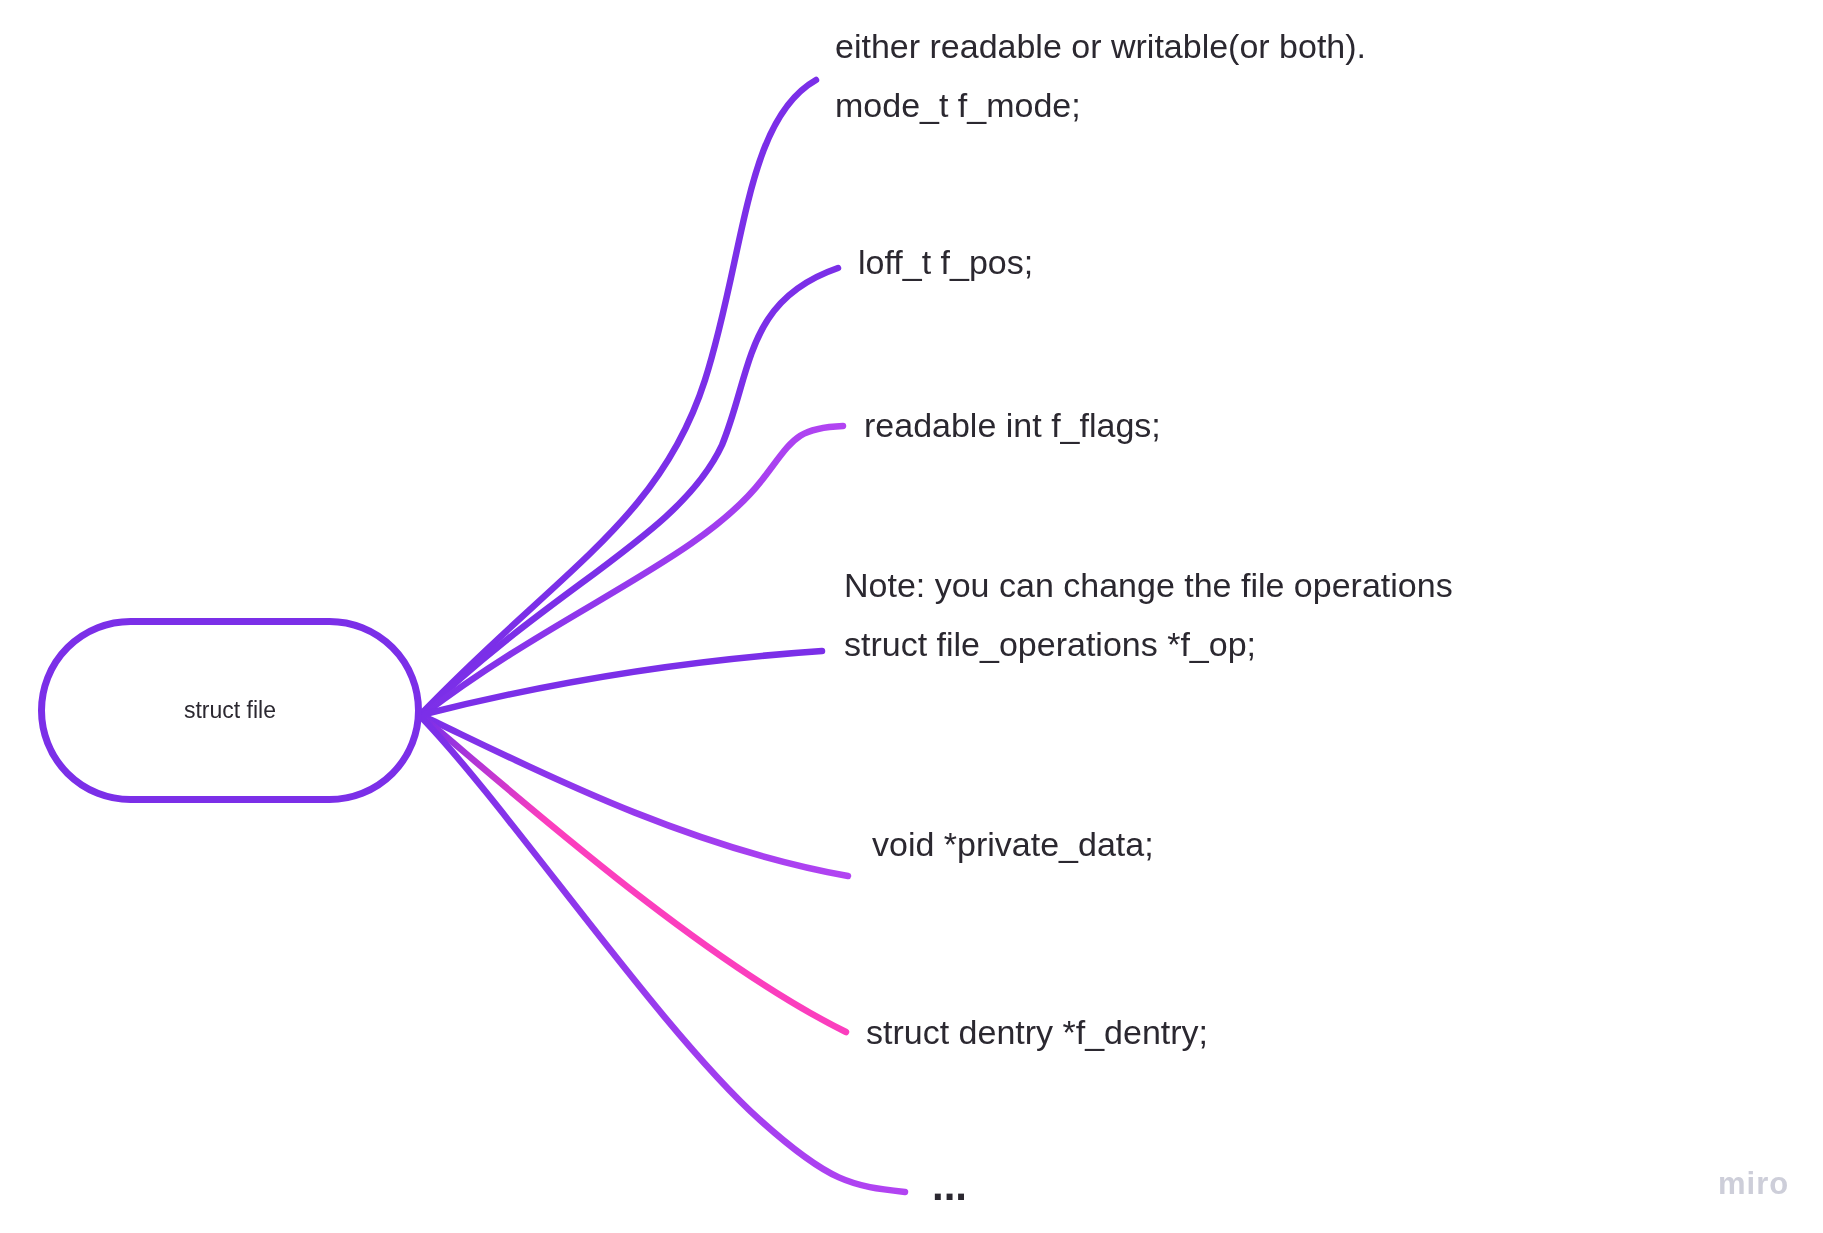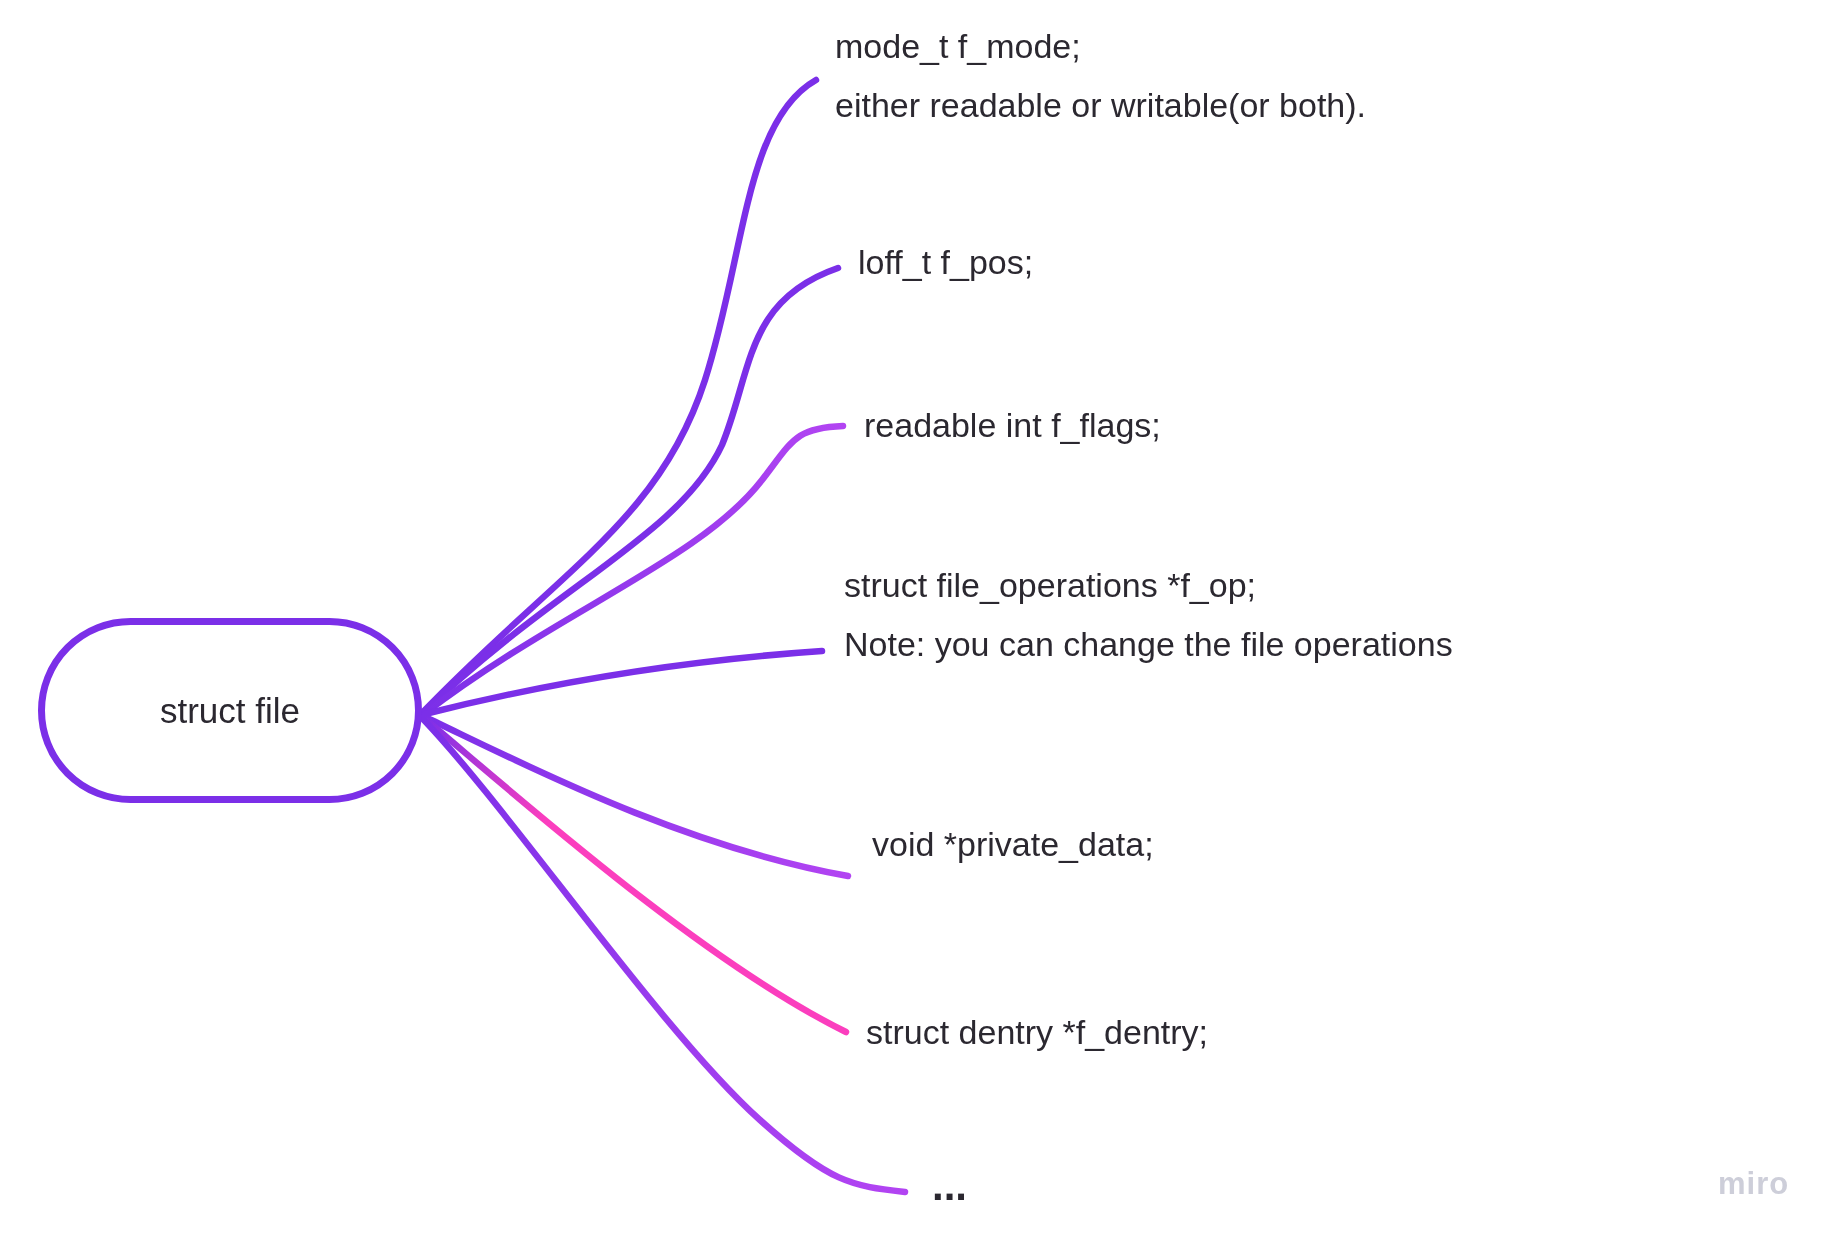"mode_t f_mode;" div { order: before "either readable or writable(or both)." -> after "either readable or writable(or both)." }
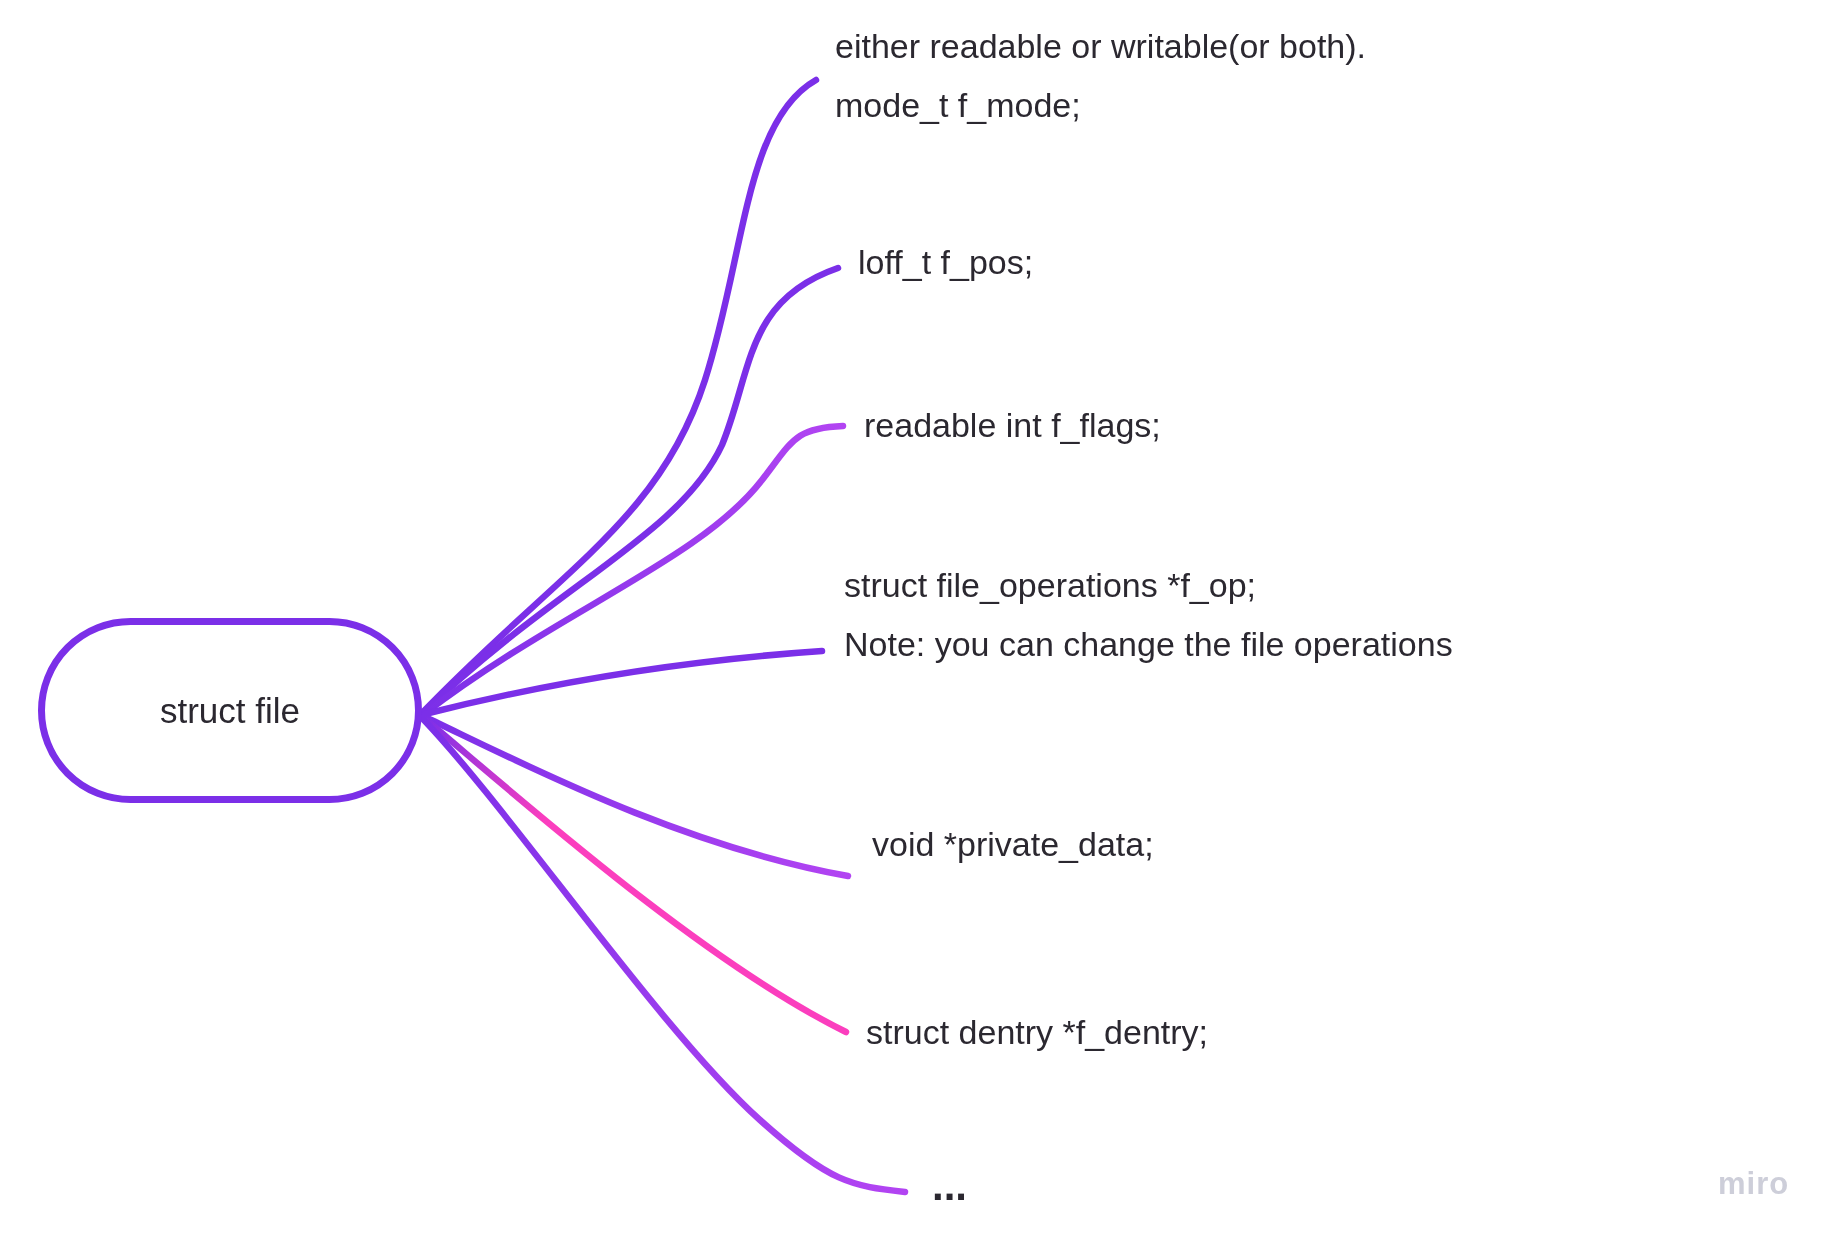"struct file_operations *f_op;" div { order: before "Note: you can change the" -> after "Note: you can change the" }
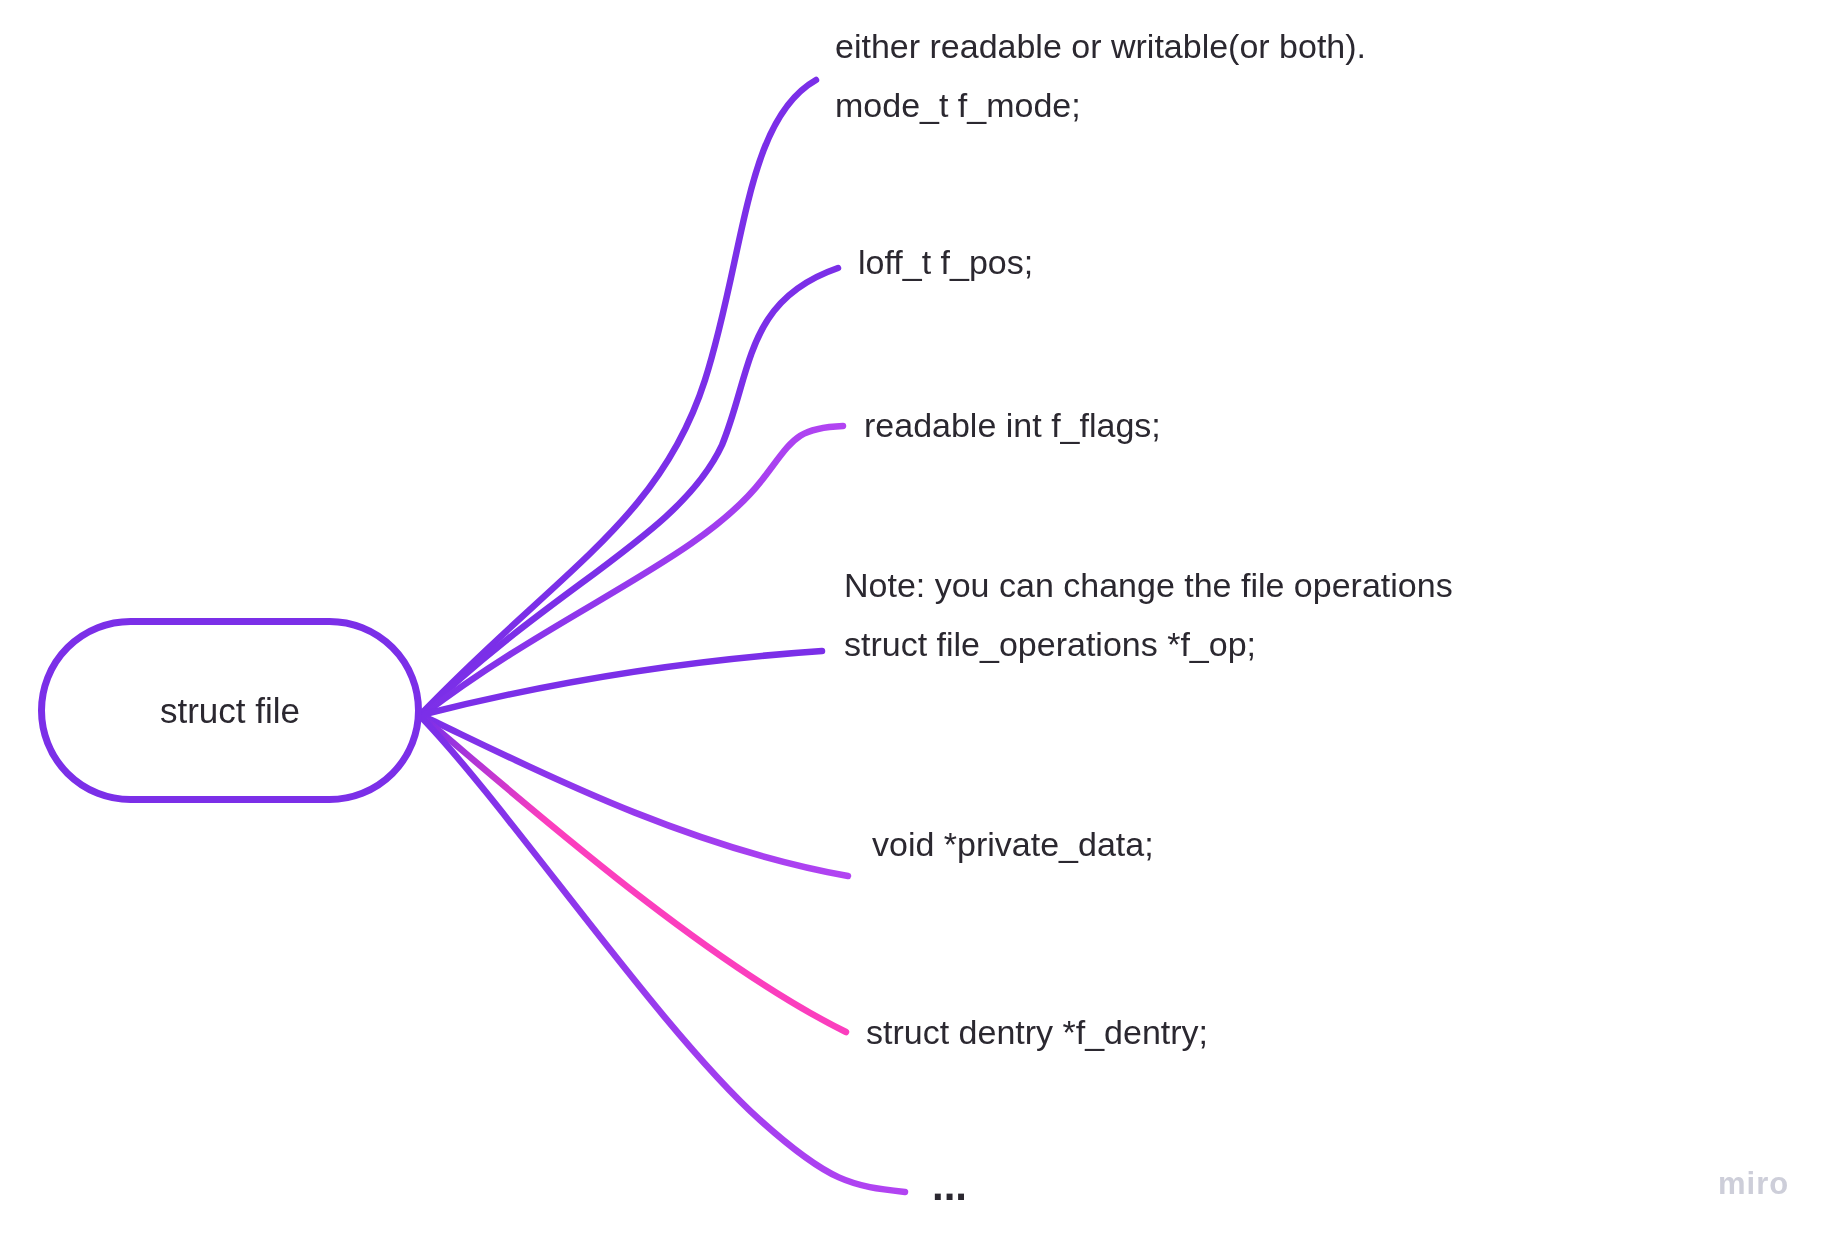"struct file" .root-node { font-size: 35px -> 23px }
